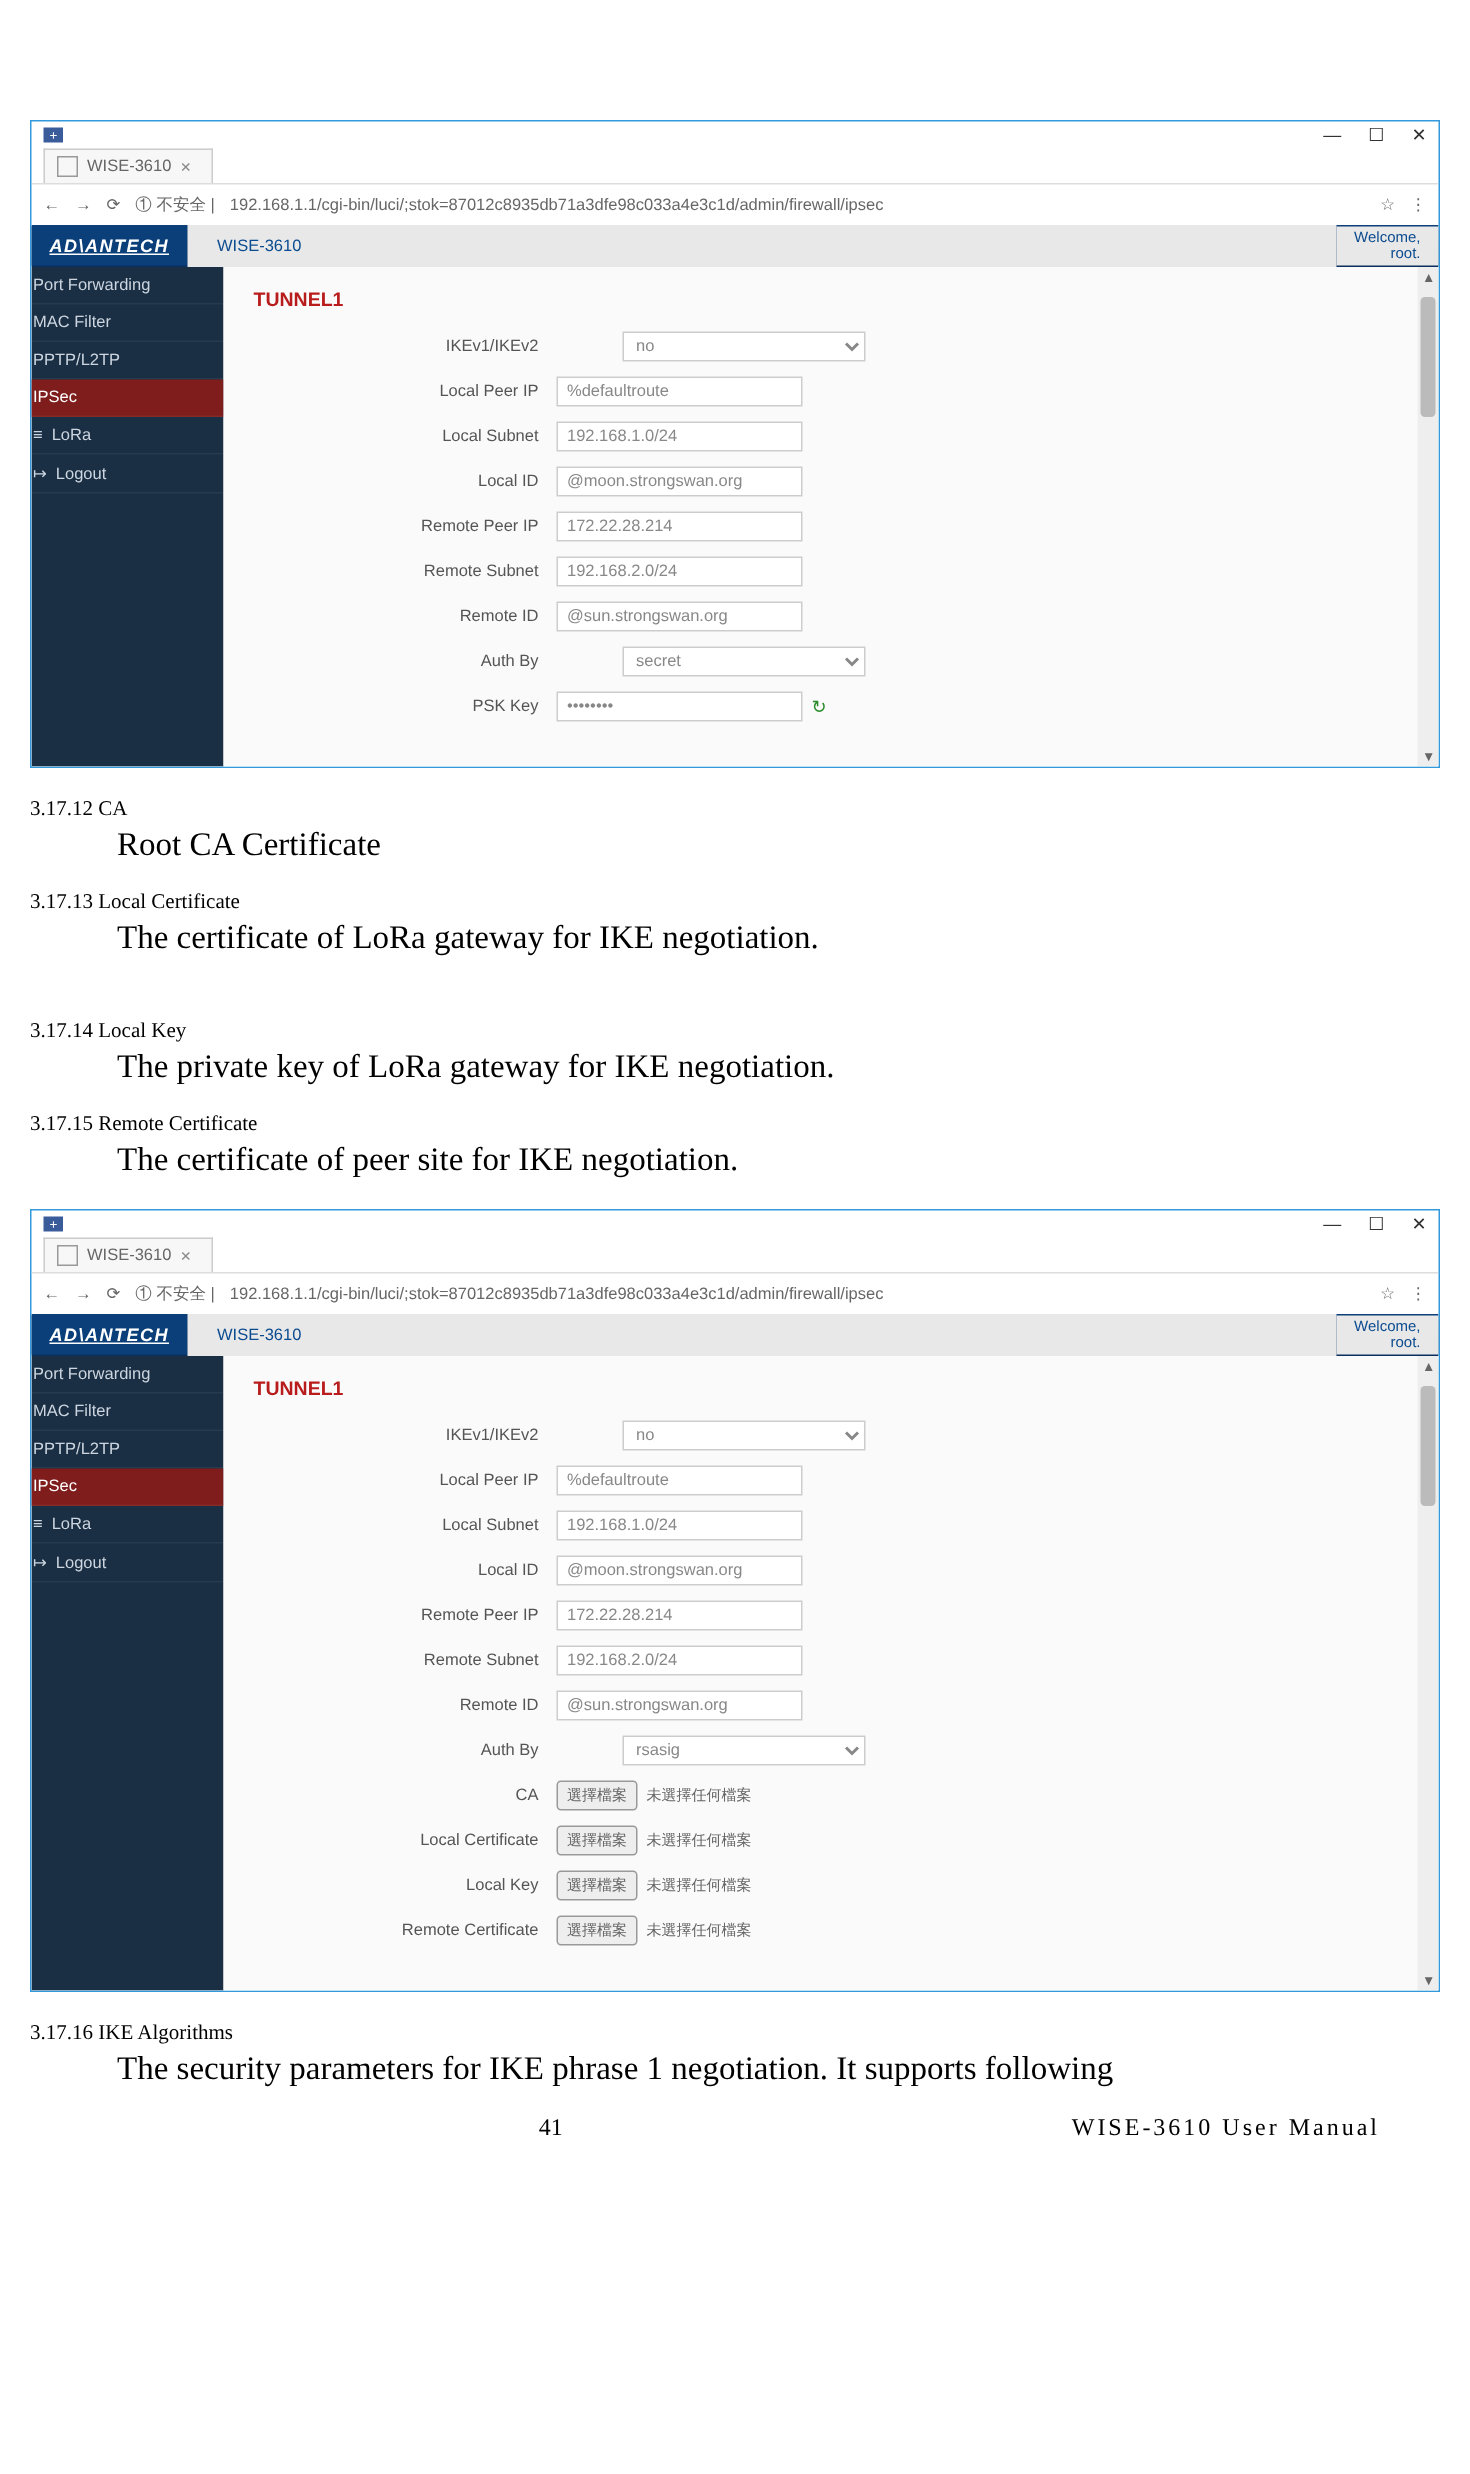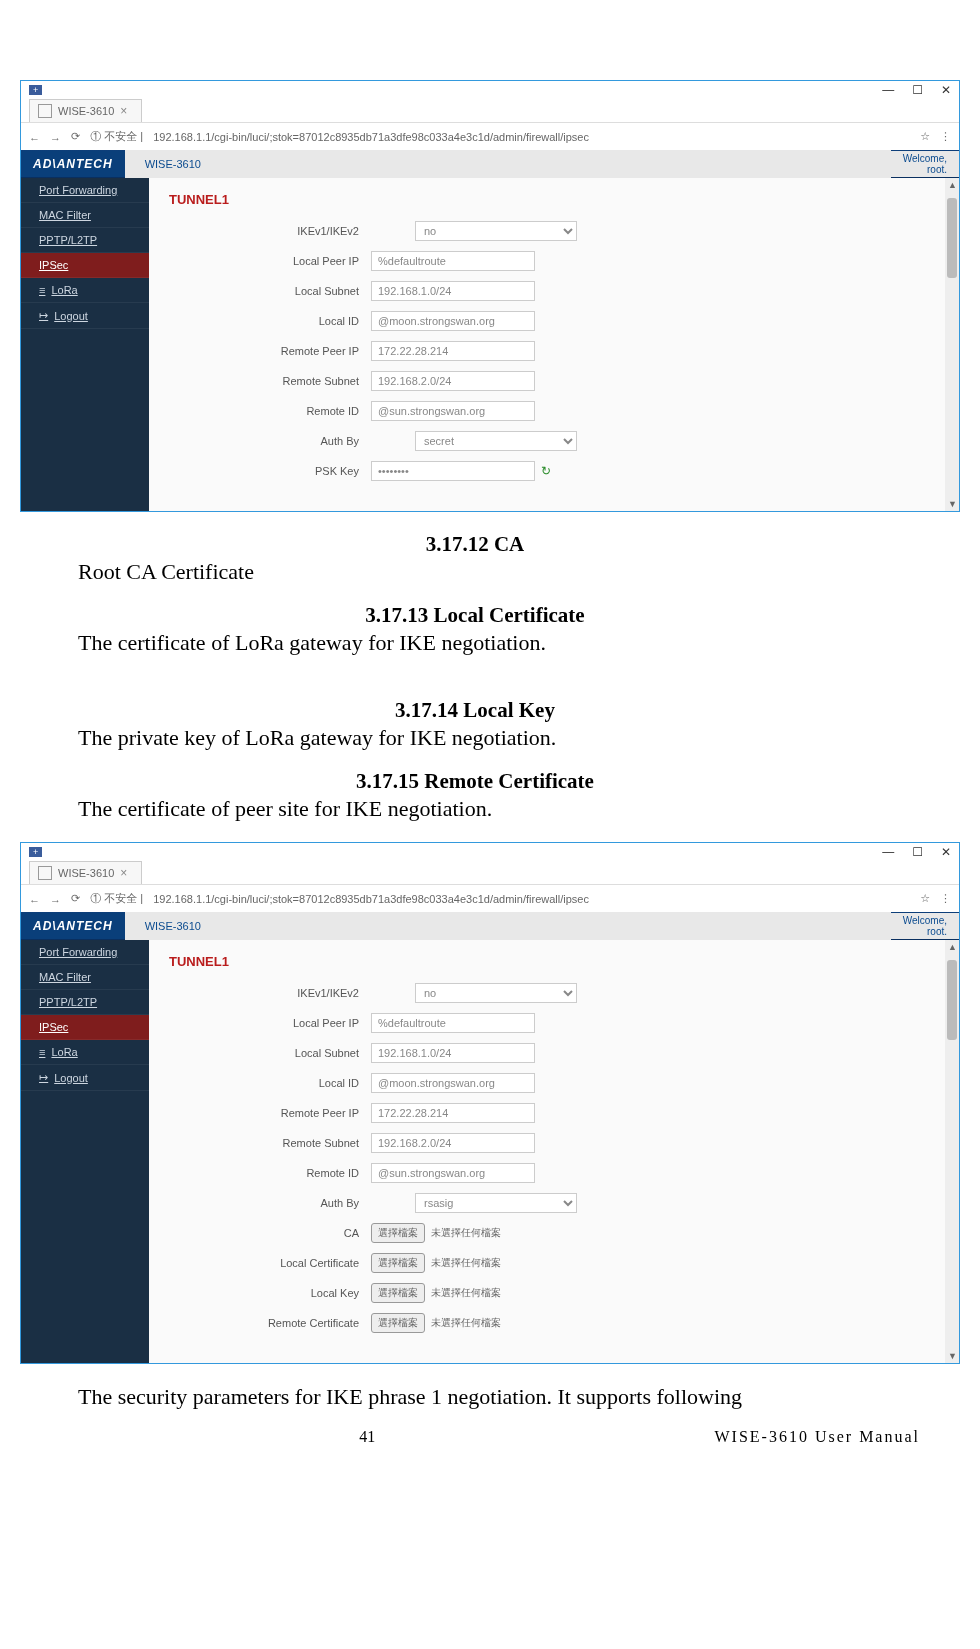"AD\ANTECH" .logo { text-decoration: none -> underline }
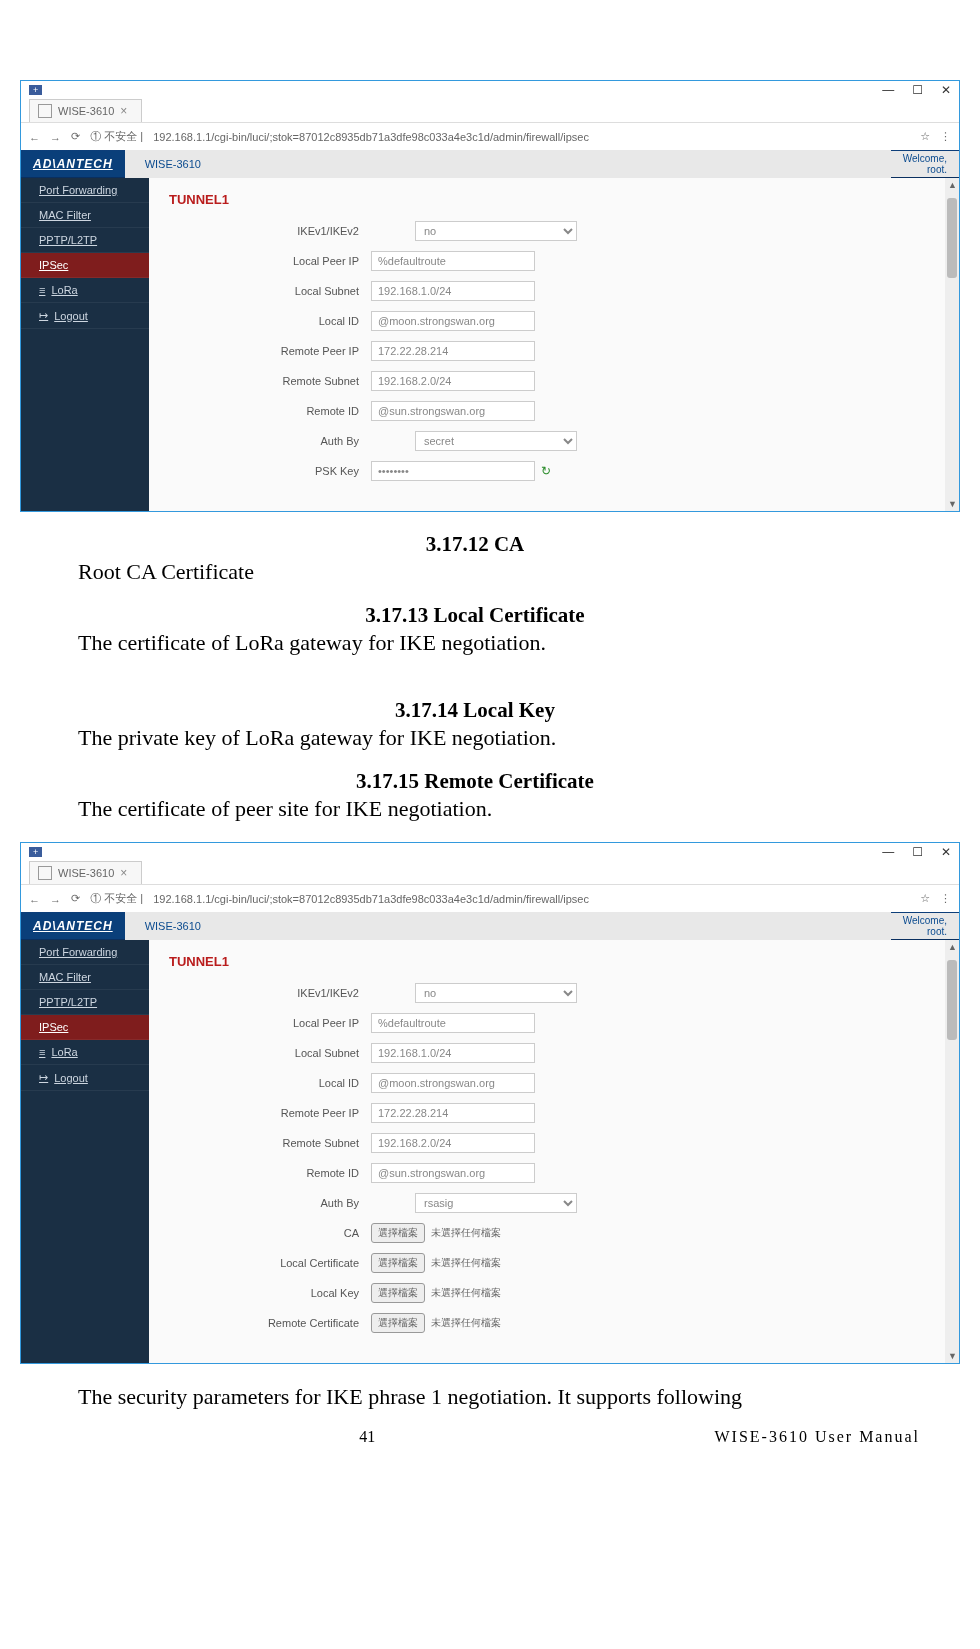"Port Forwarding" .sidebar .item { padding: 6px 18px -> 6px 1px; text-decoration: underline -> none }
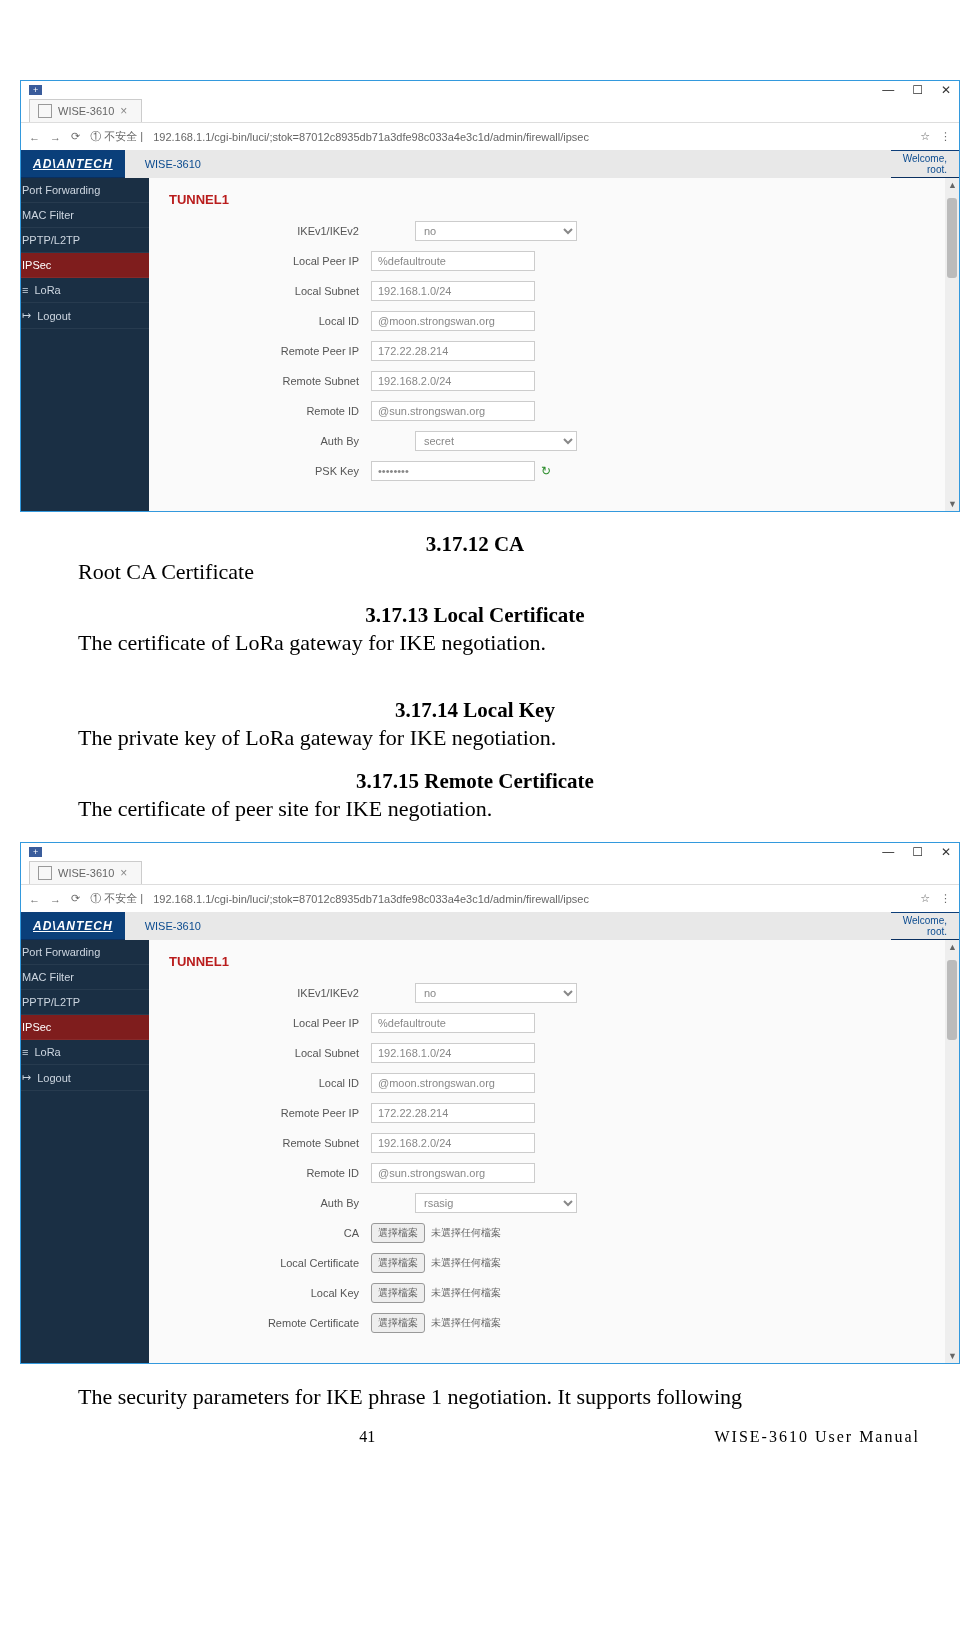"3.17.12 CA" .doc-heading { font-size: 21px -> 14px; font-weight: bold -> normal; text-align: center -> none }
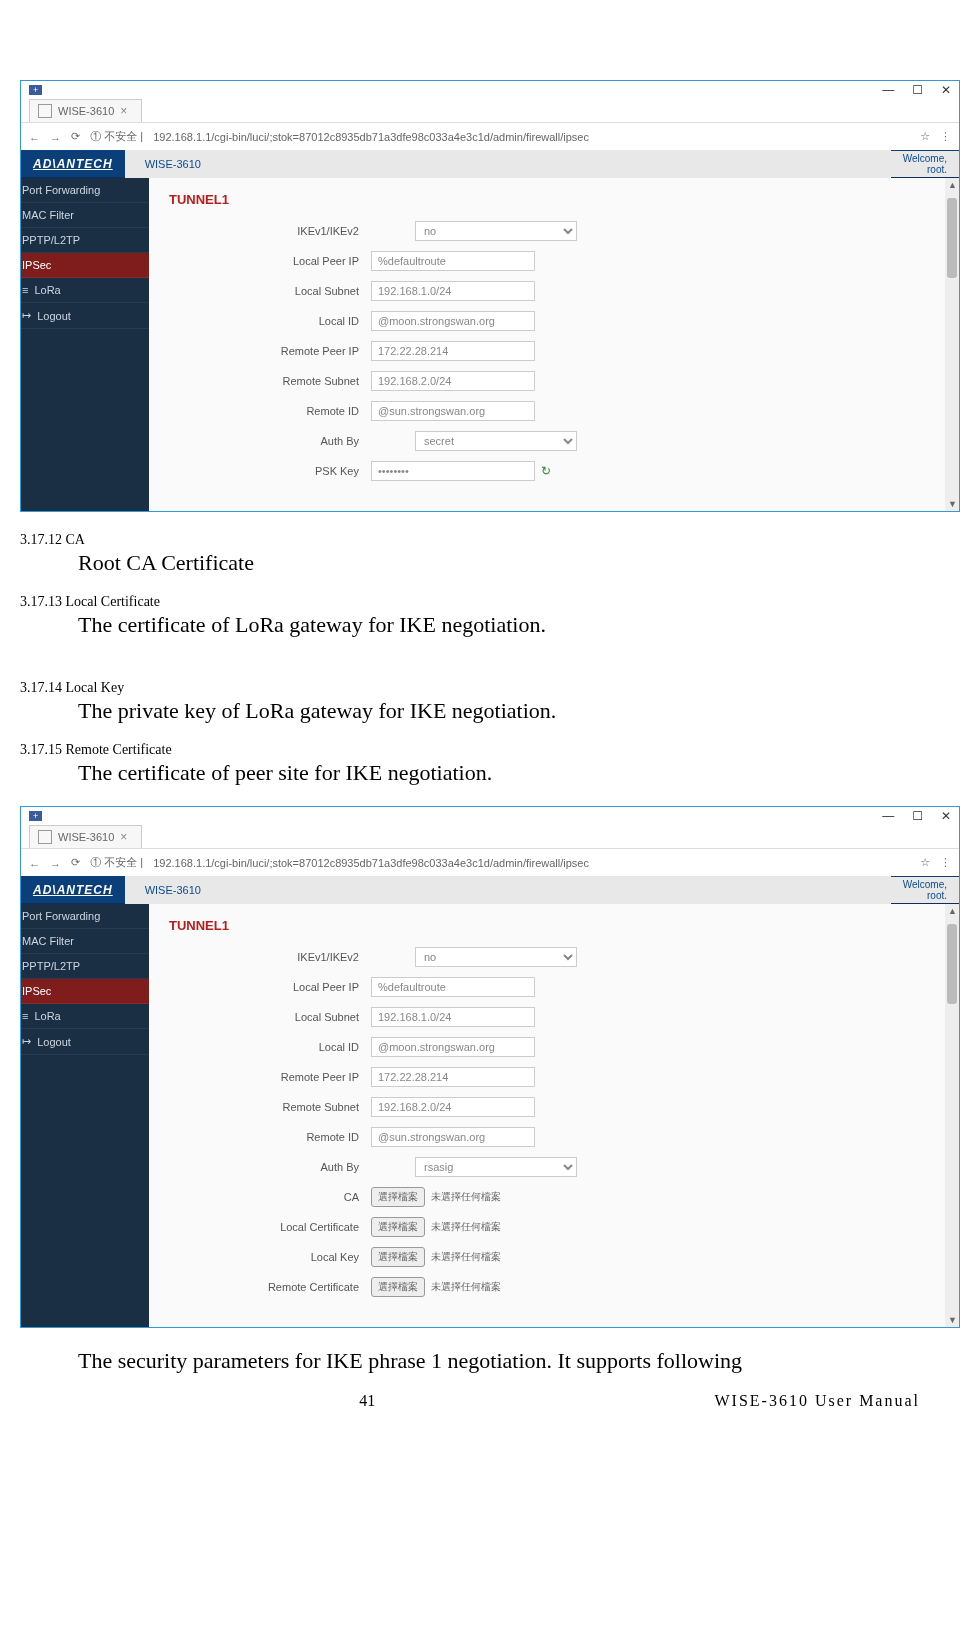"3.17.16 IKE Algorithms" div.doc-heading { html: none -> <div>3.17.16 IKE Algorithms</div> }
